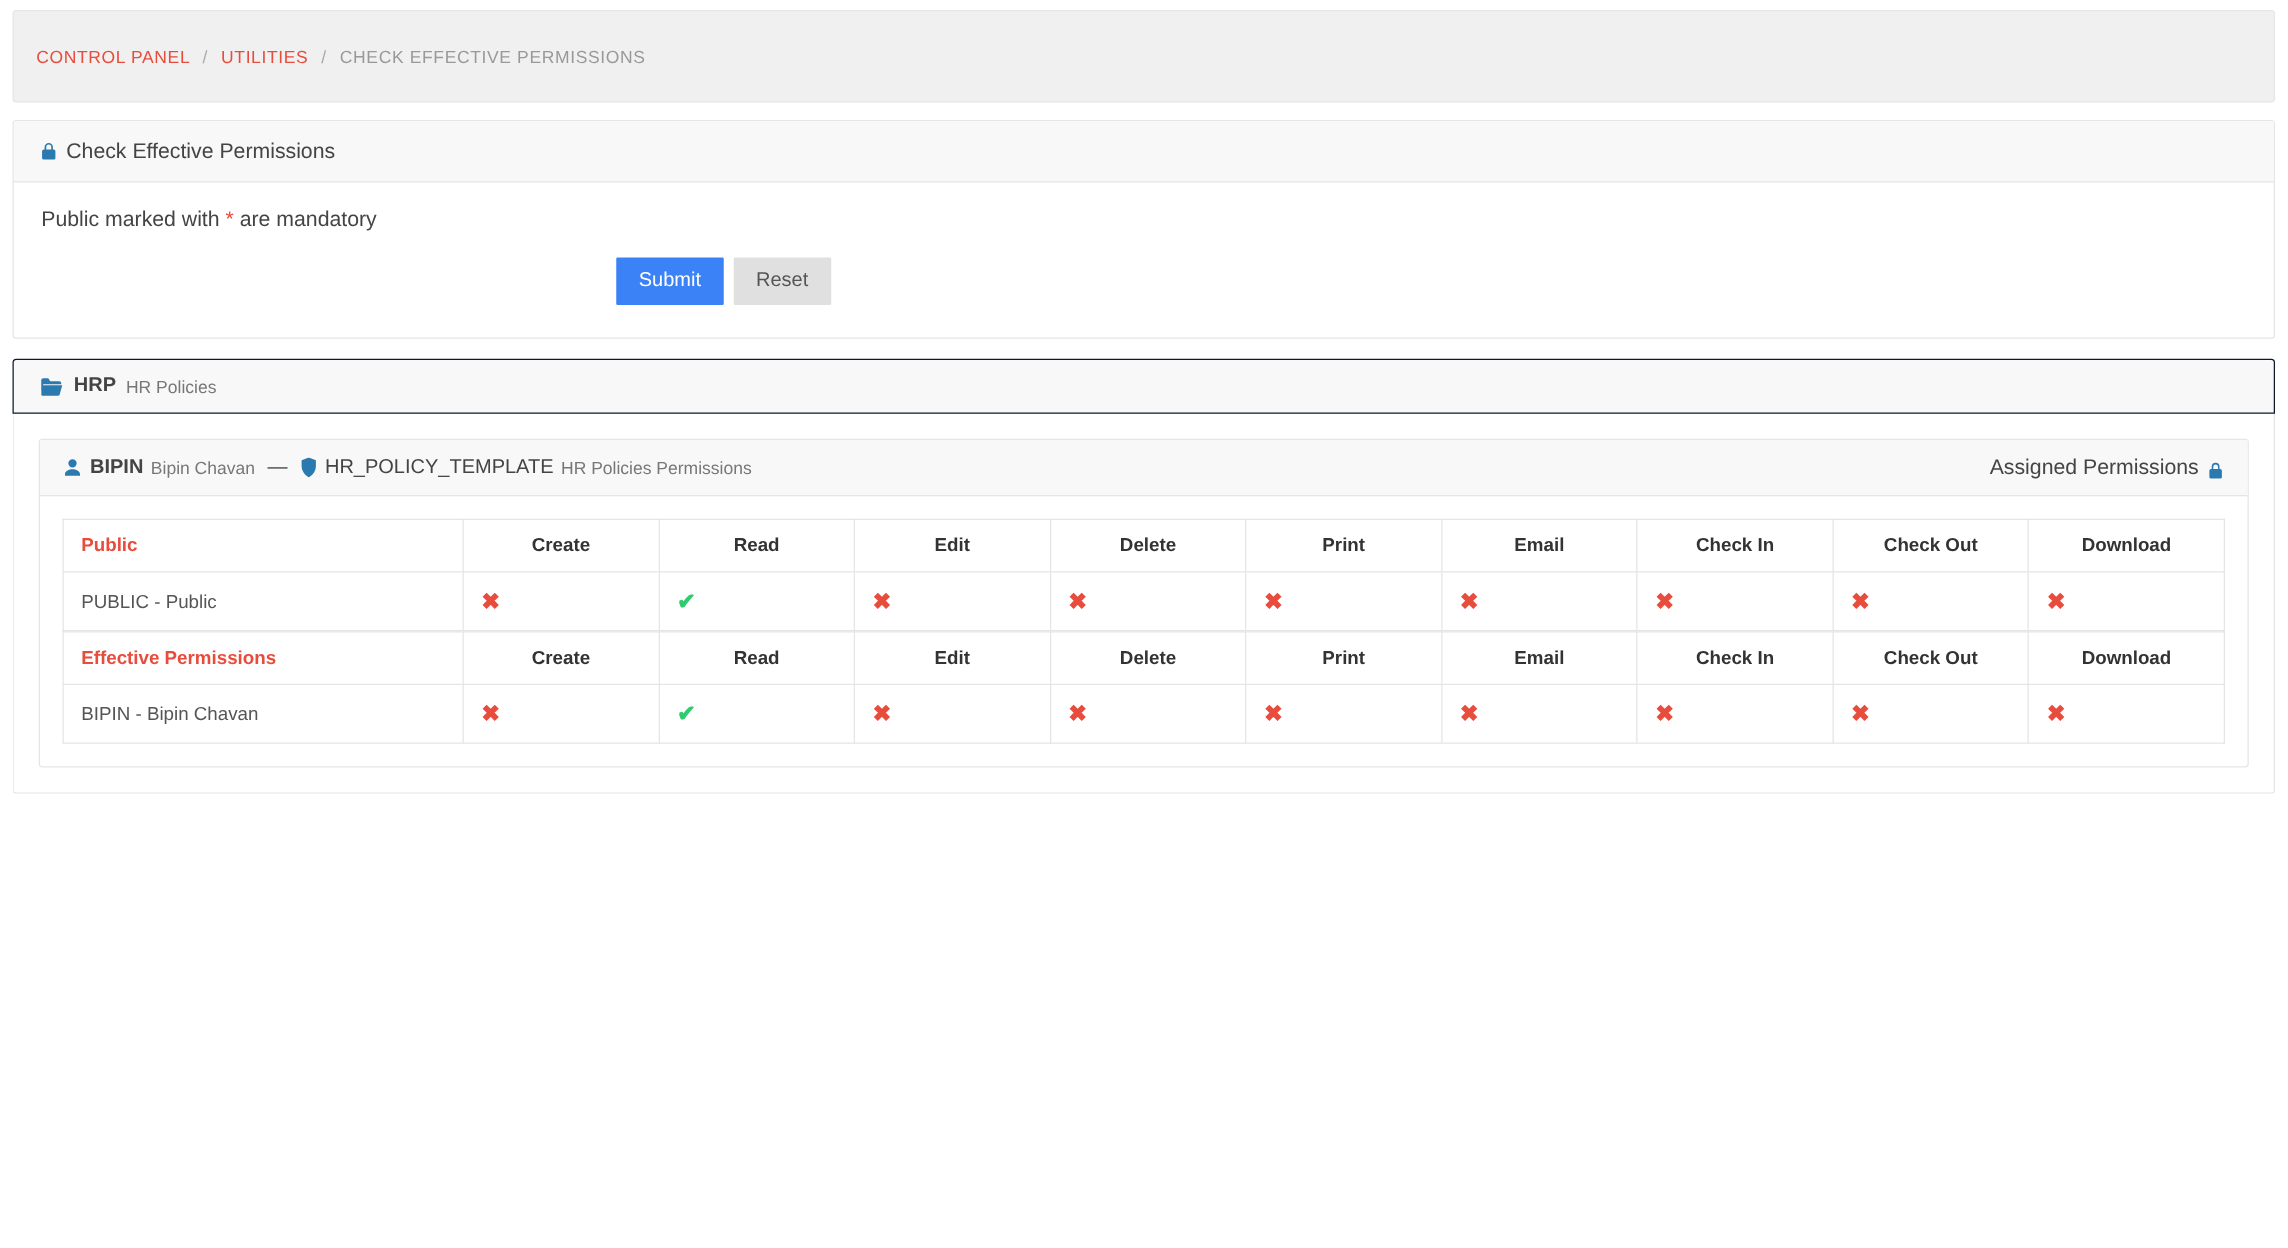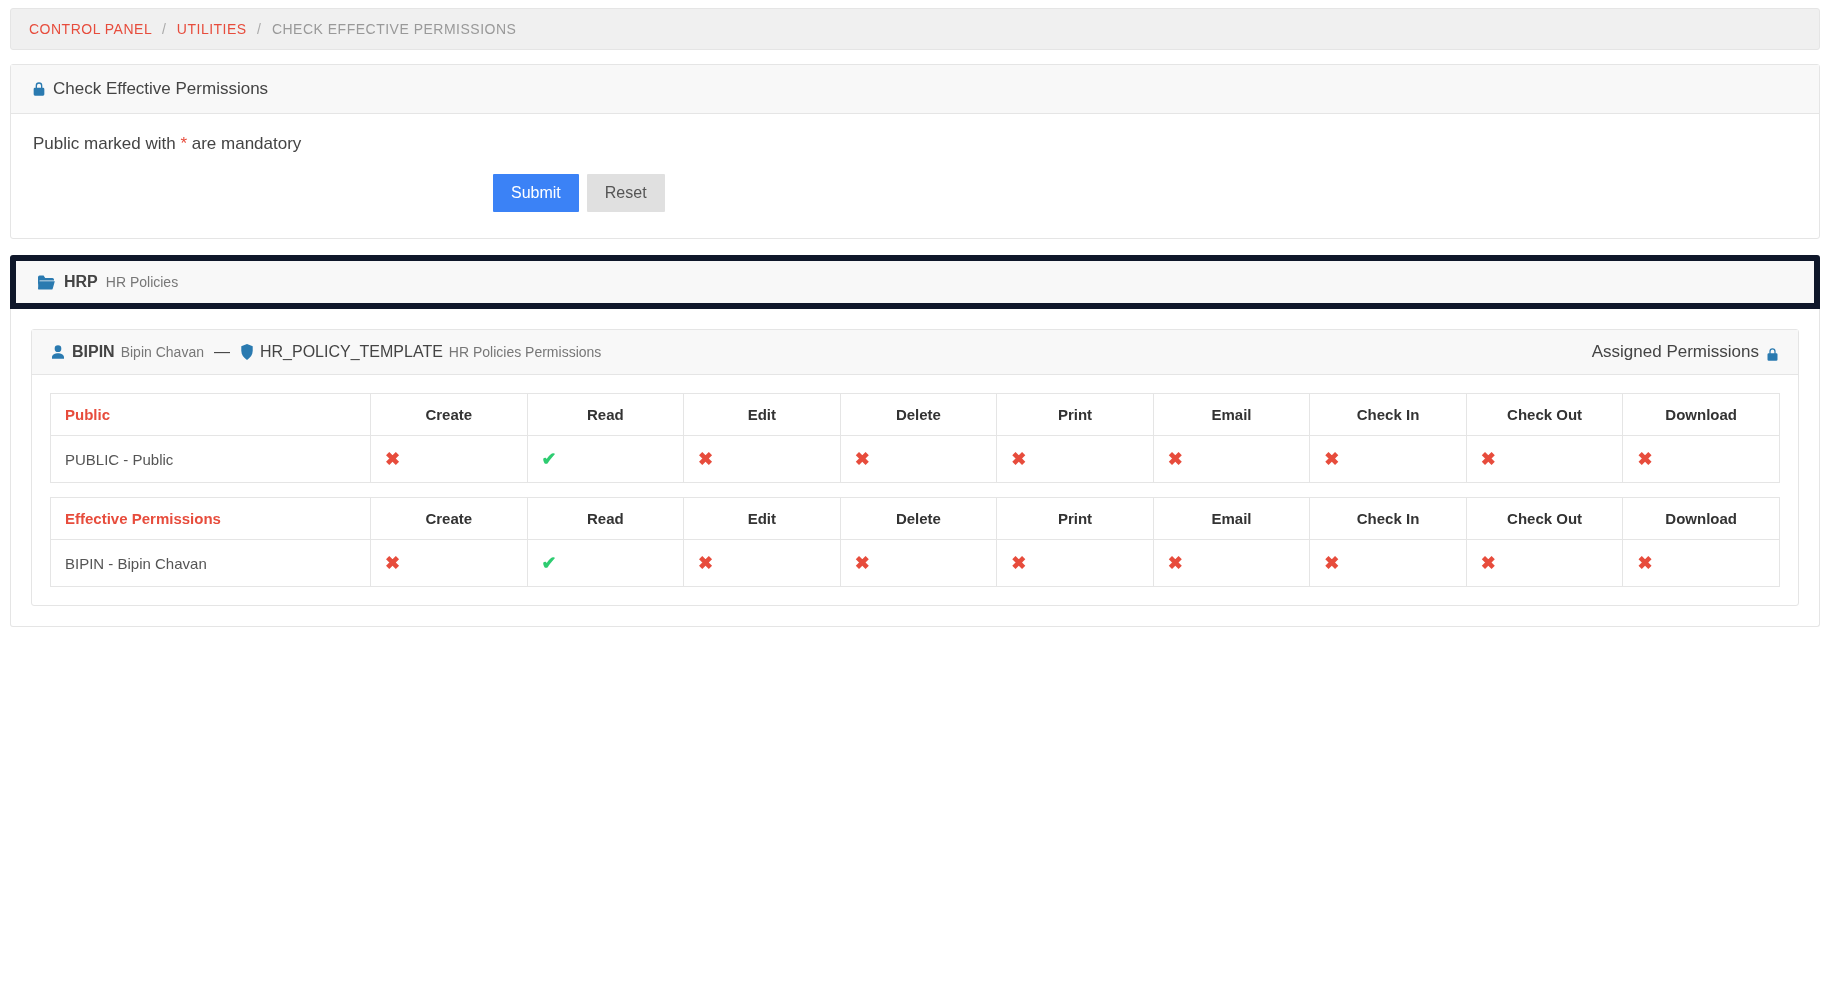"CONTROL PANEL / UTILITIES /" .breadcrumb { padding: 12px 18px -> 28px 18px }
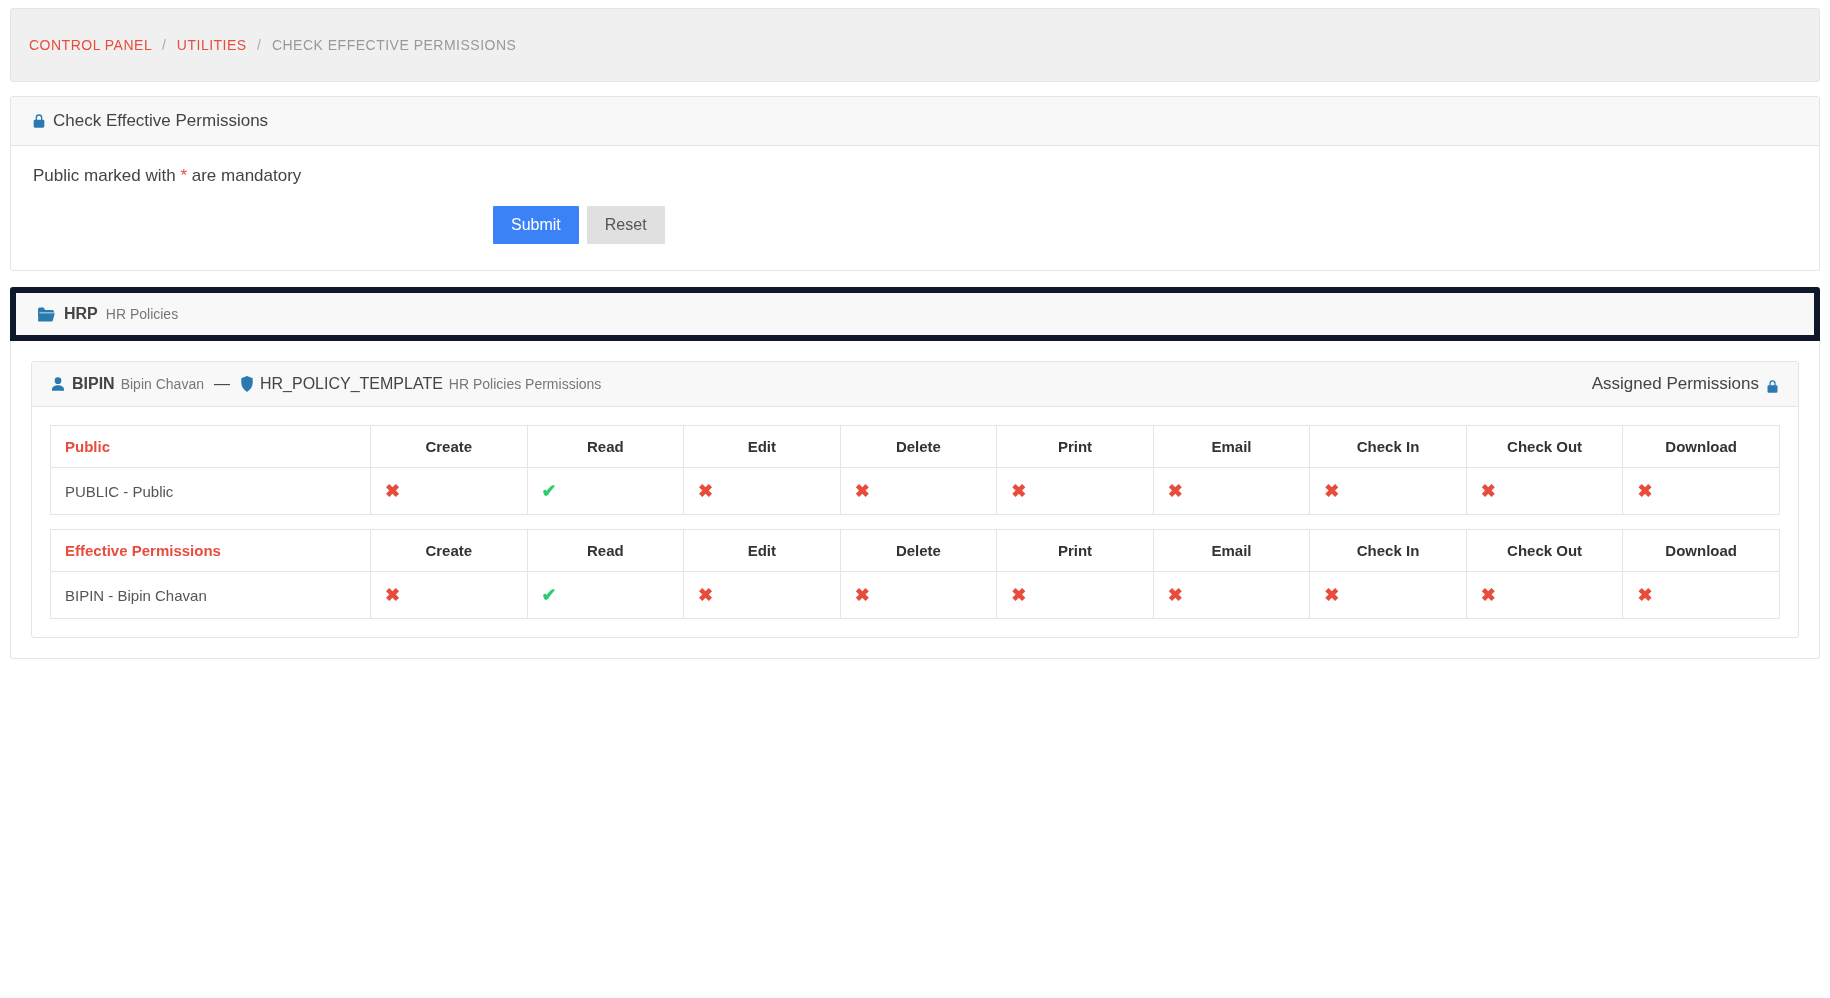"HRP" .section-header2 { border: 6px solid #0f172a -> 1px solid #0f172a }
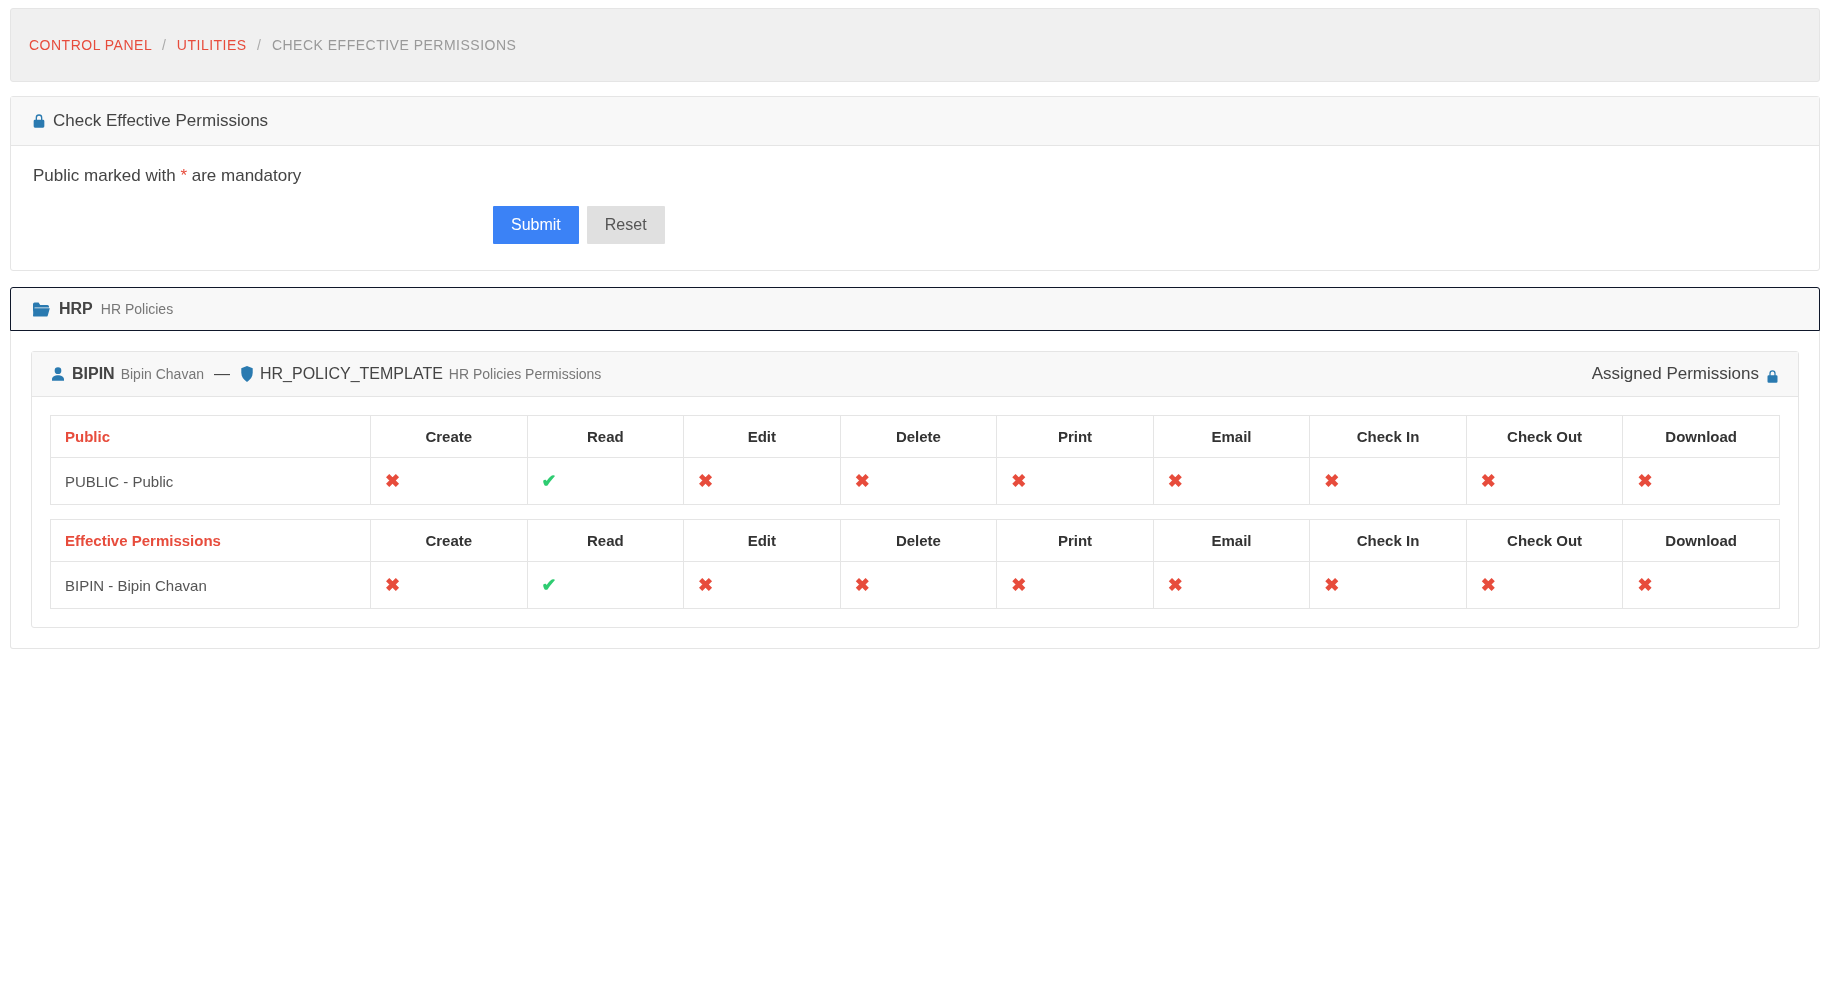"Public" table.perm { margin-bottom: 14px -> none }
